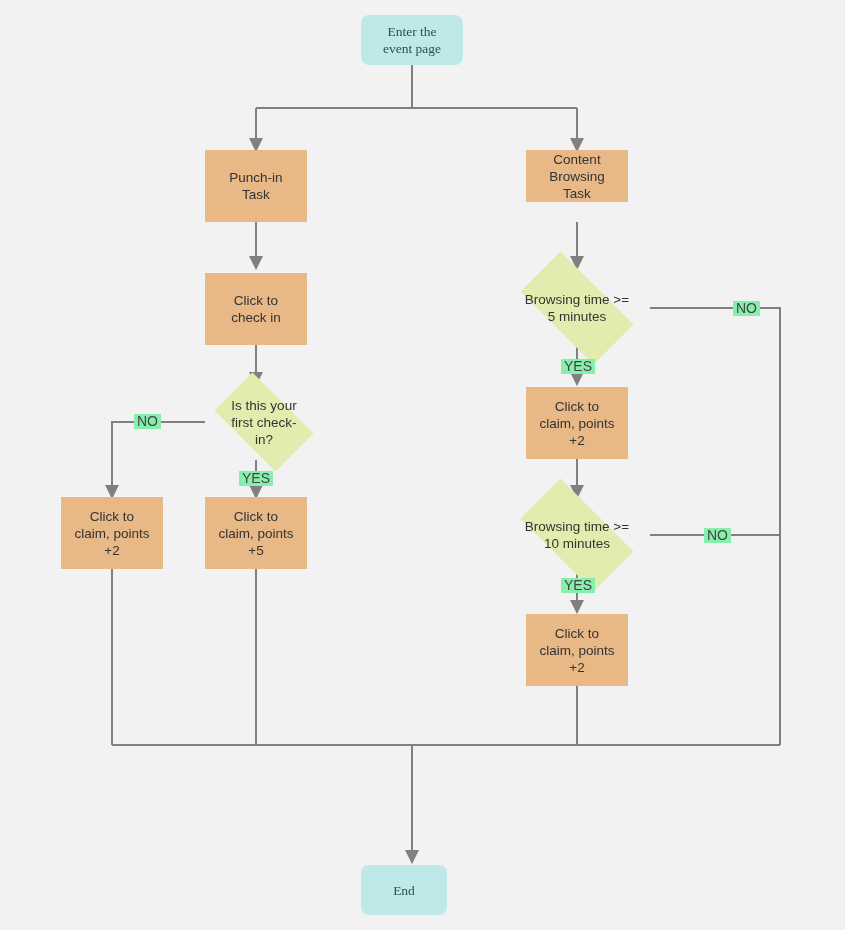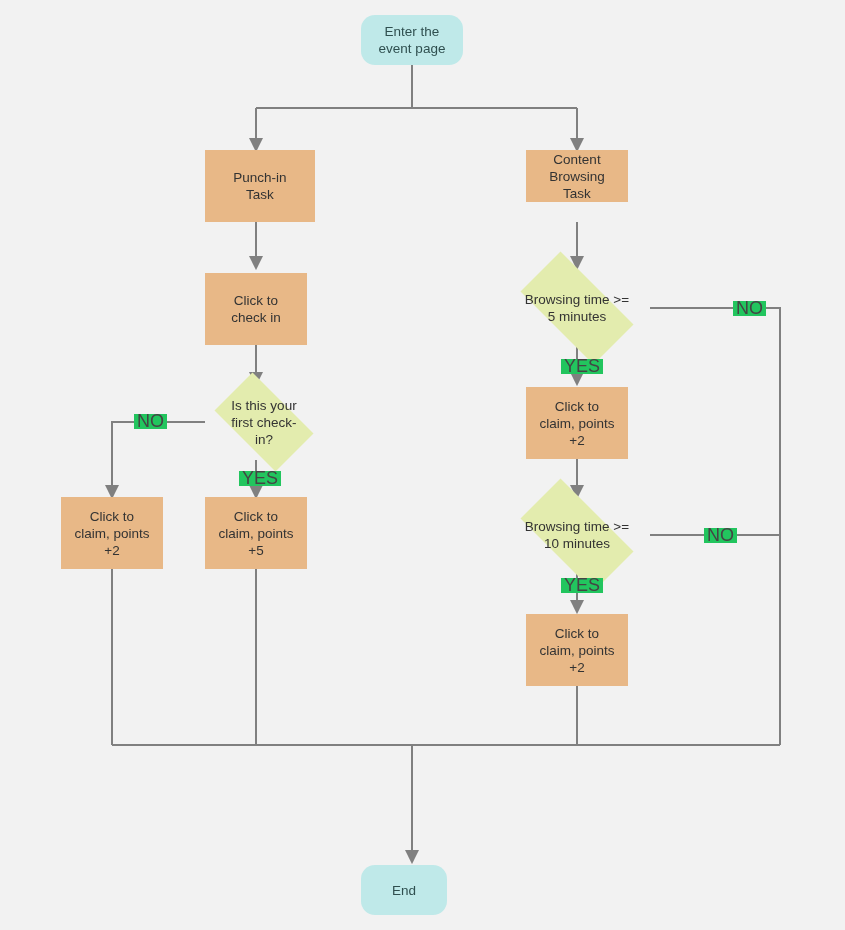"Enter the" .node-terminal { border-radius: 14px -> 8px; font-family: none -> Liberation Serif, serif }
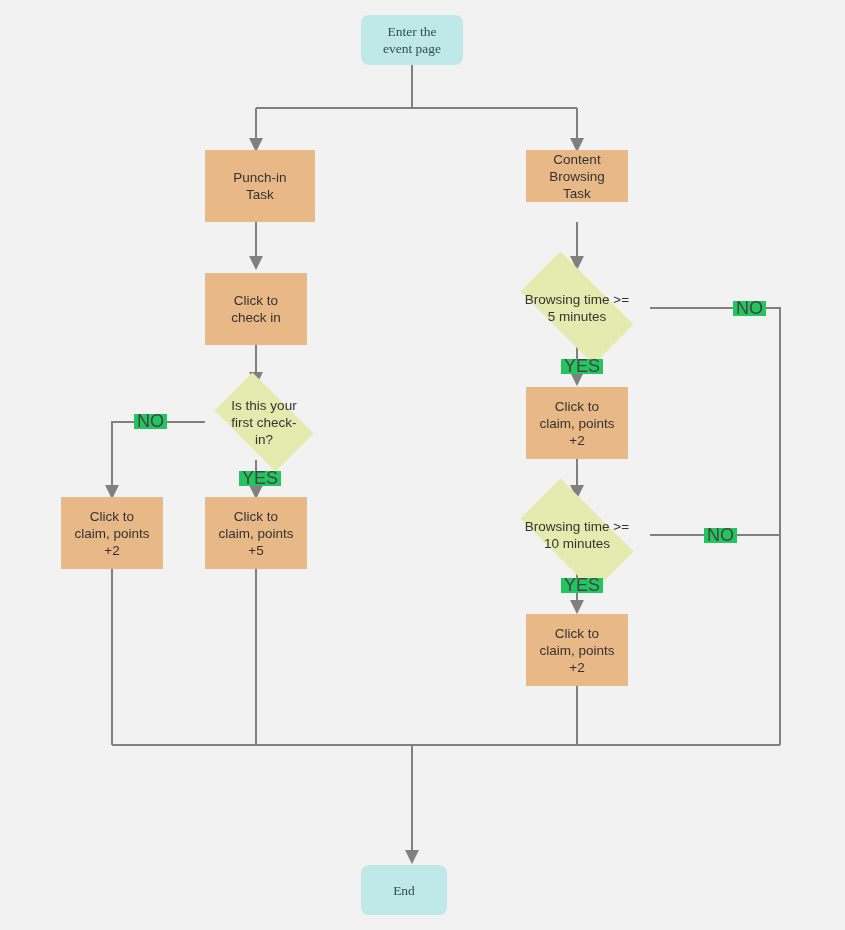"Punch-in" div.node { width: 110px -> 102px }
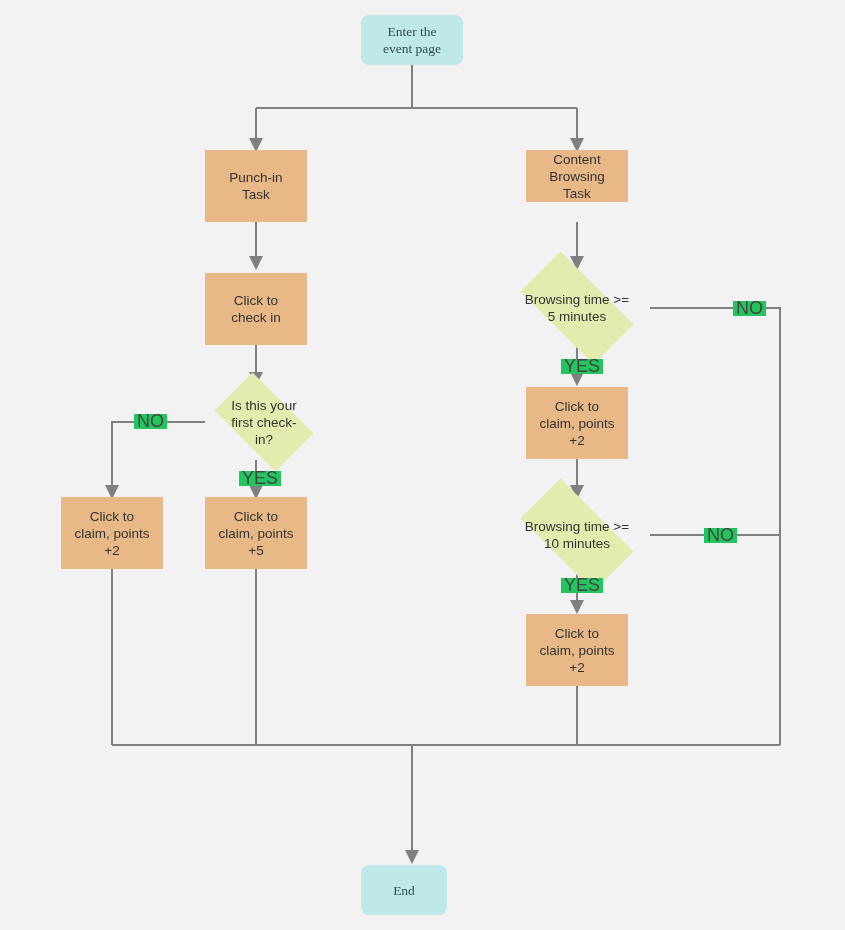"NO" .edge-label { background: #22c55e -> #86efac; font-size: 18px -> 14px }
